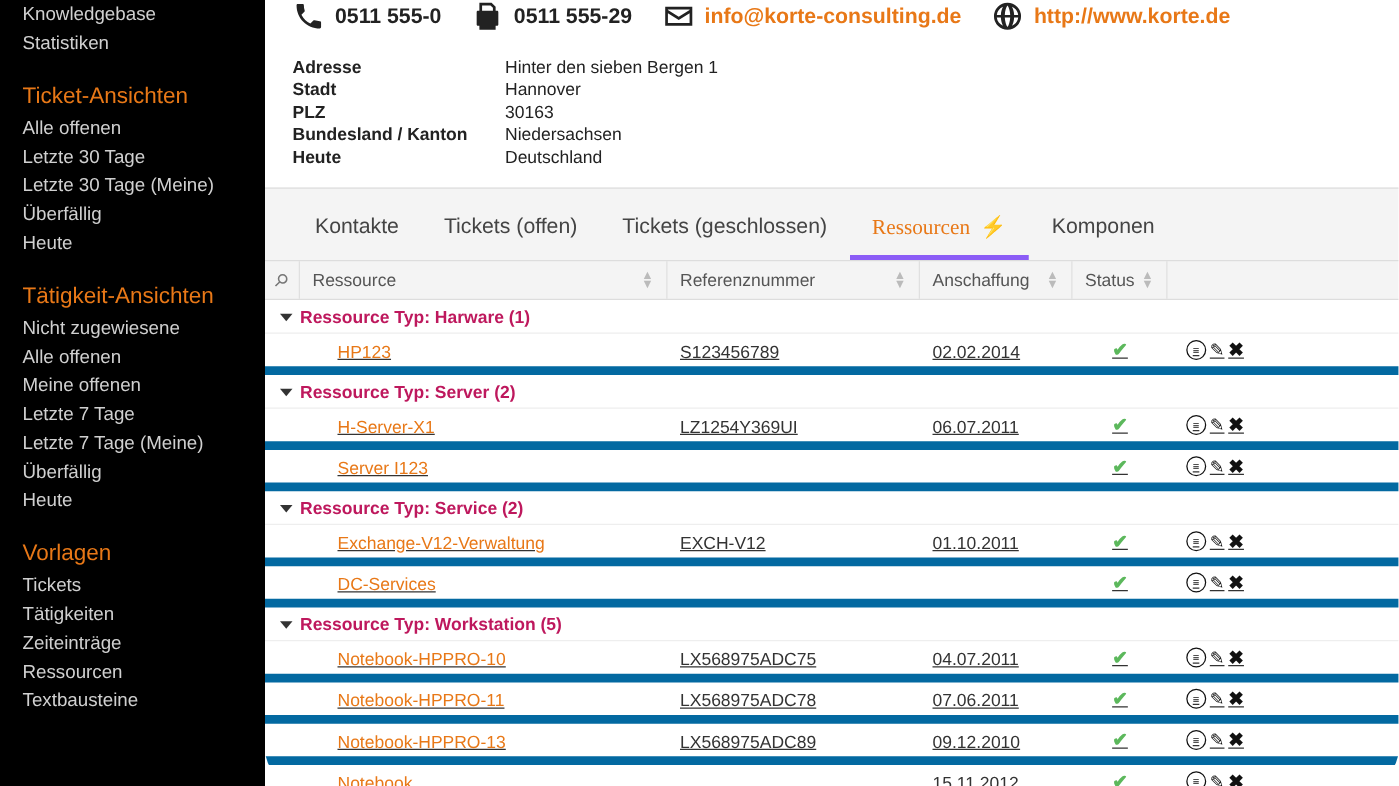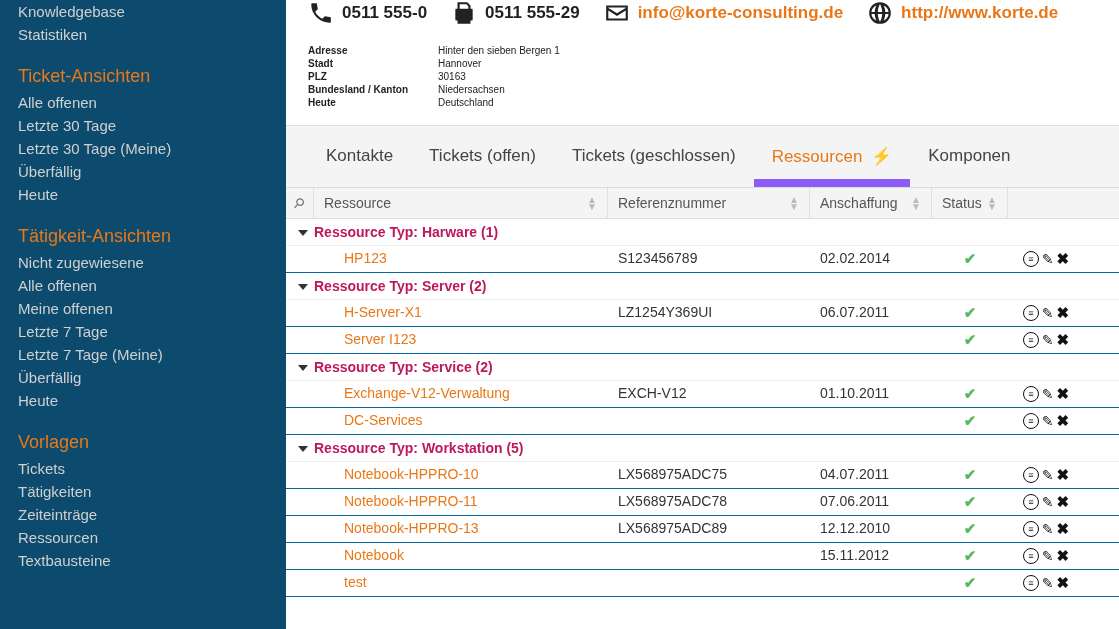"Knowledgebase" .sidebar { background: #0c4a6e -> #000000; width: 286px -> 212px }
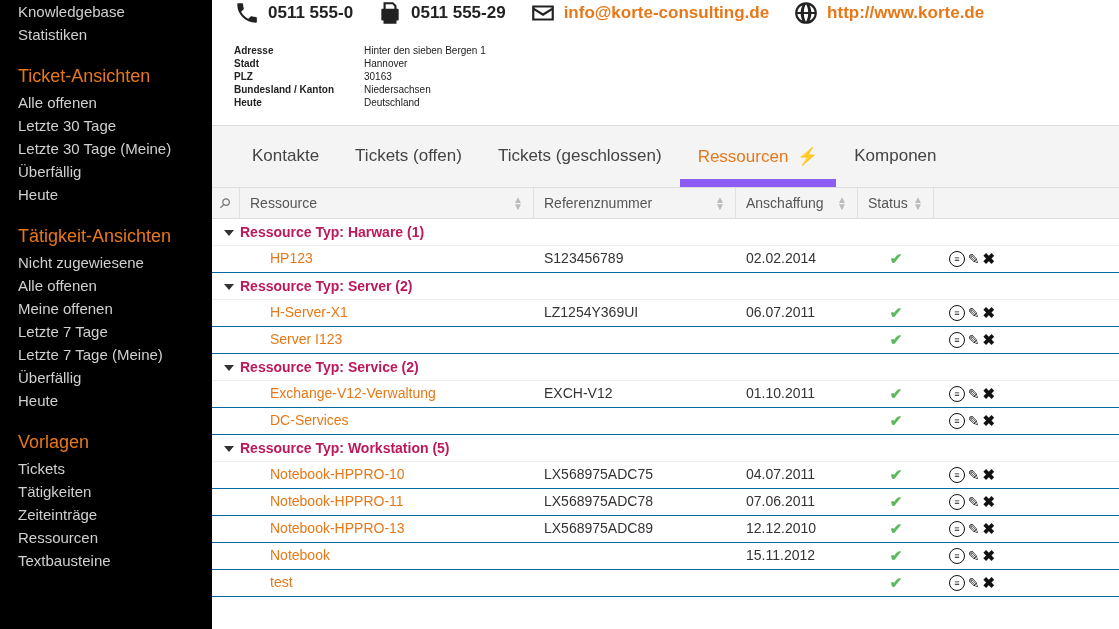"Adresse" .address-block { font-size: 10px -> 14px }
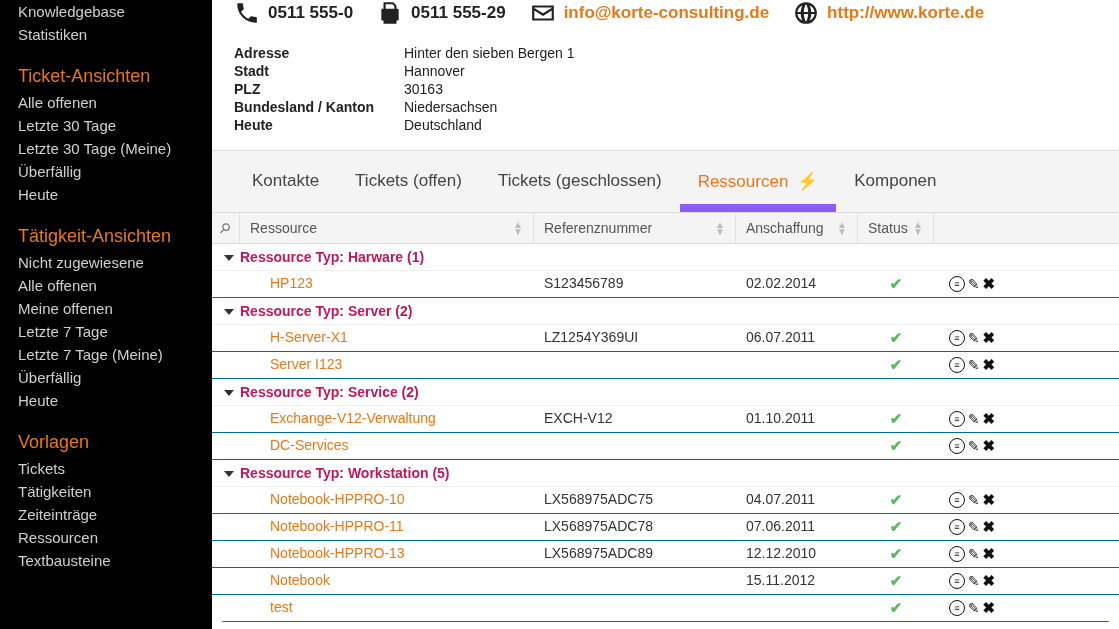"Ressourcen ⚡" .tab.active { border-bottom: 8px solid #8b5cf6 -> 4px solid #8b5cf6; font-family: none -> Liberation Serif, serif }
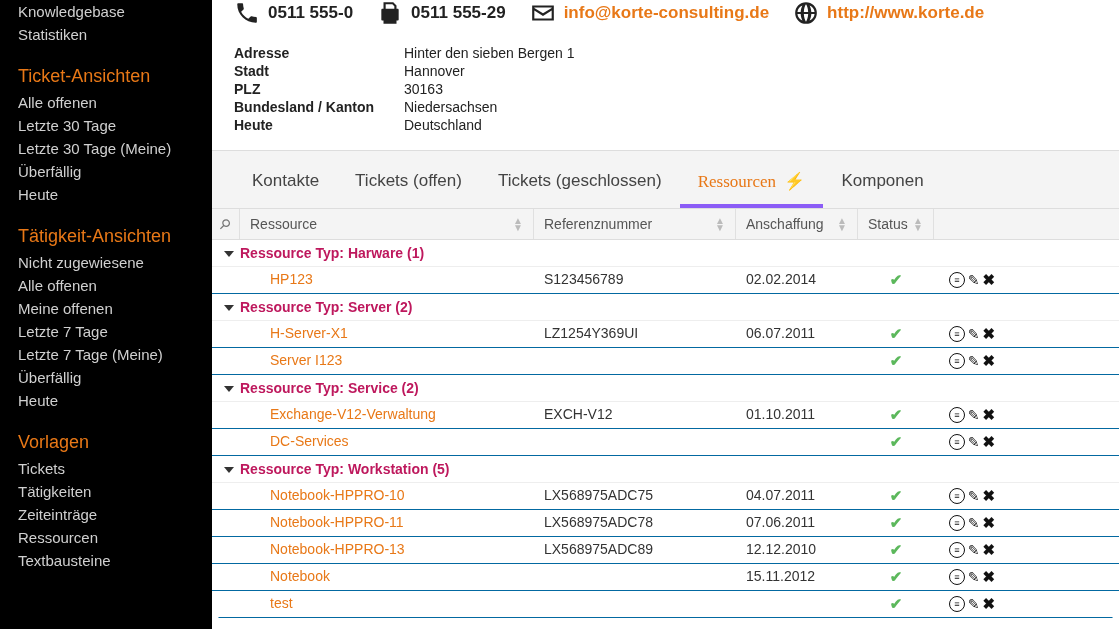"HP123" .data-row { align-items: flex-start -> flex-end; border-bottom: 1px solid #0369a1 -> 7px solid #0369a1; text-decoration: none -> underline }
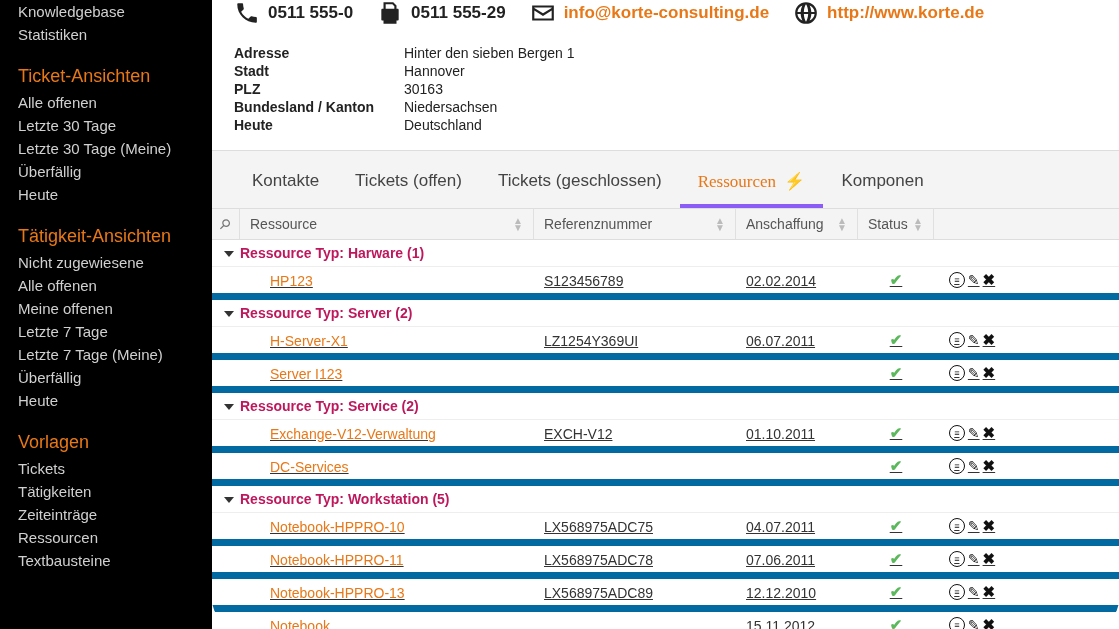"12.12.2010" div.cell { text: 12.12.2010 -> 09.12.2010 }
